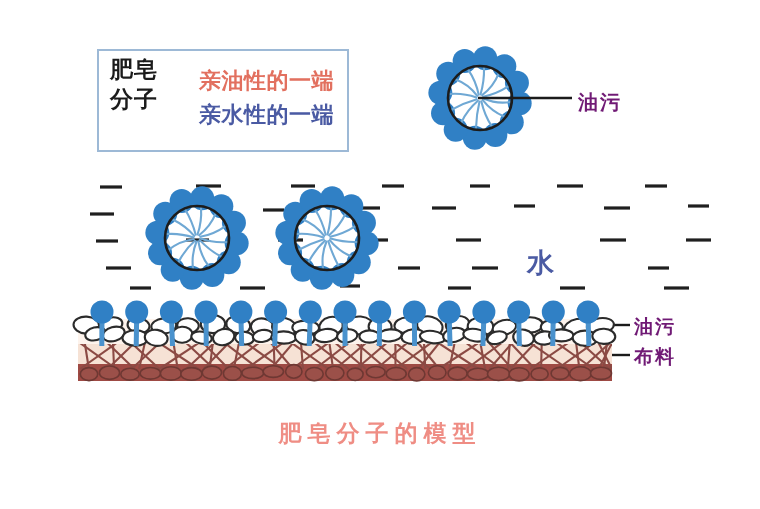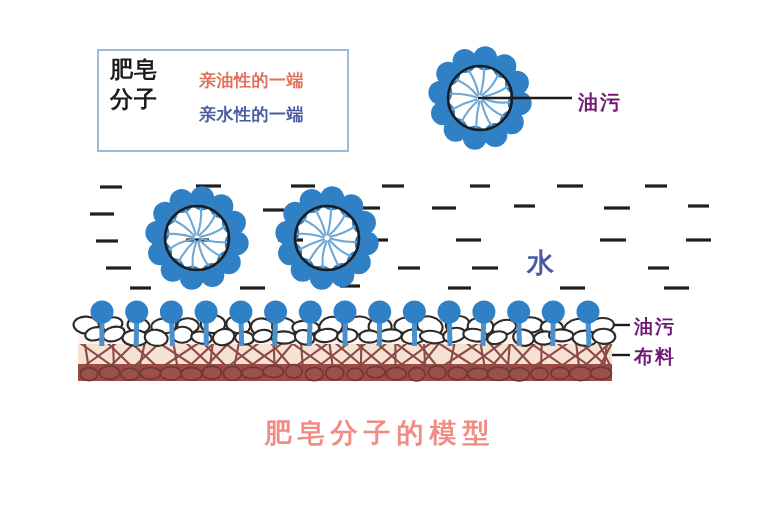"亲油性的一端" .legend-line { font-size: 17px -> 22px }
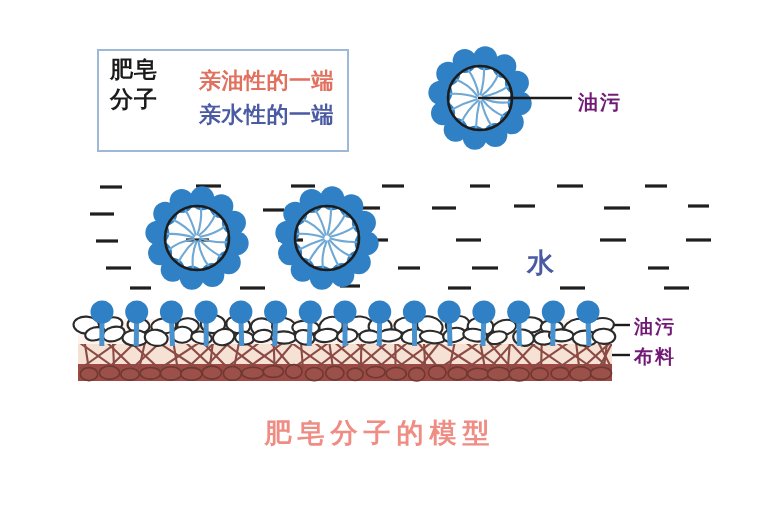"肥皂分子的模型" #caption { font-size: 27px -> 23px }
